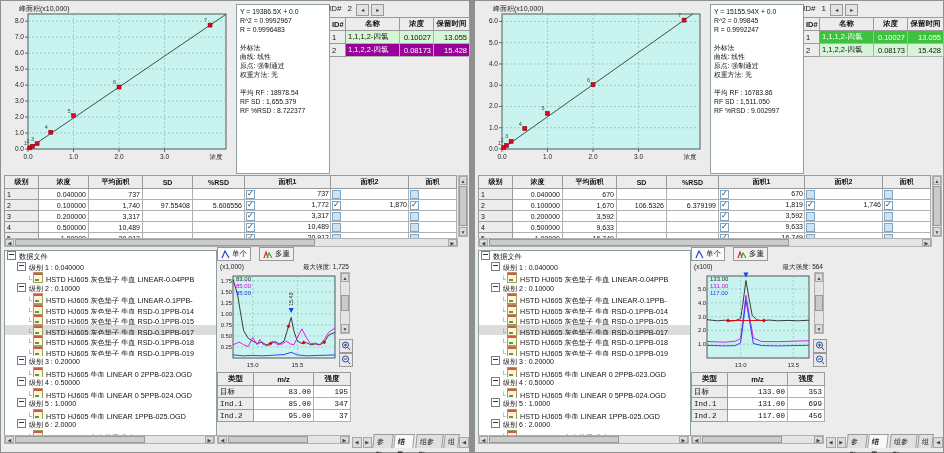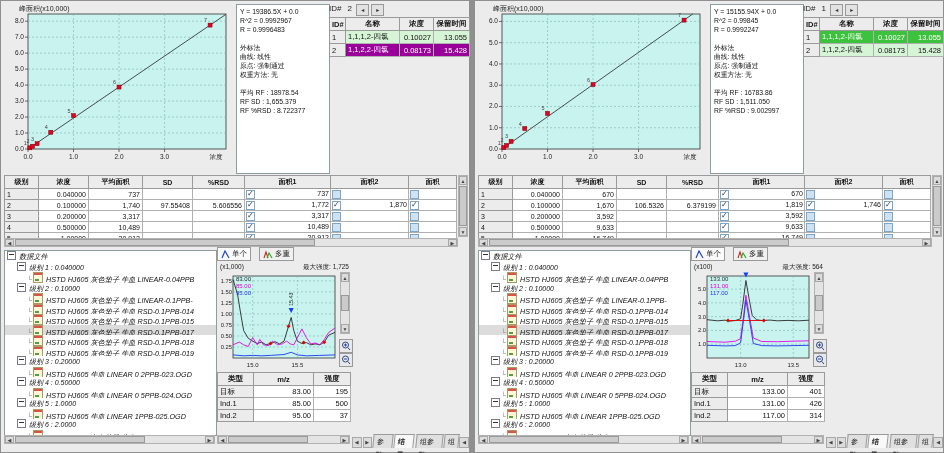"数据文件" .treebox { font-style: italic -> none }
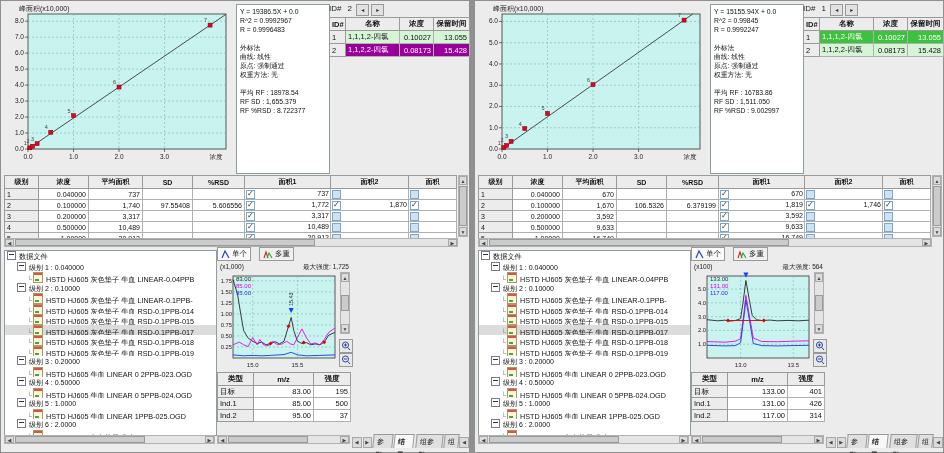"目标" .mz td,.mz tbody th { font-family: none -> Liberation Mono, monospace }
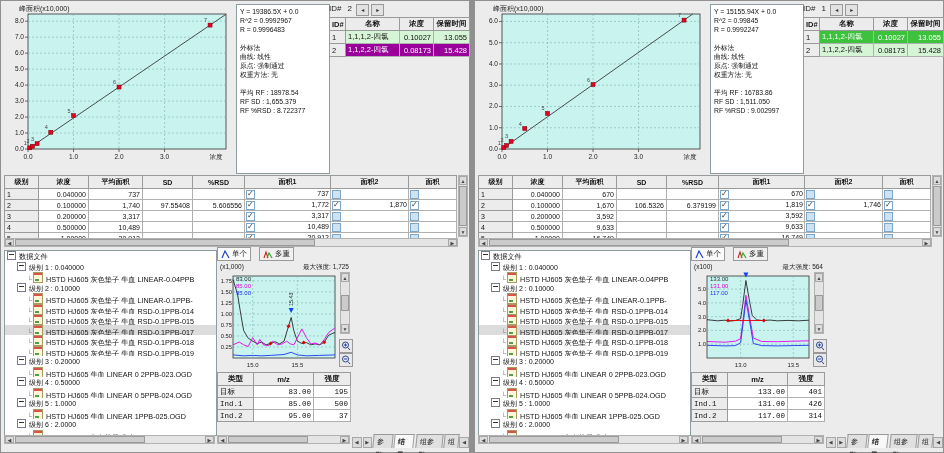"401" td.r { text: 401 -> 353 }
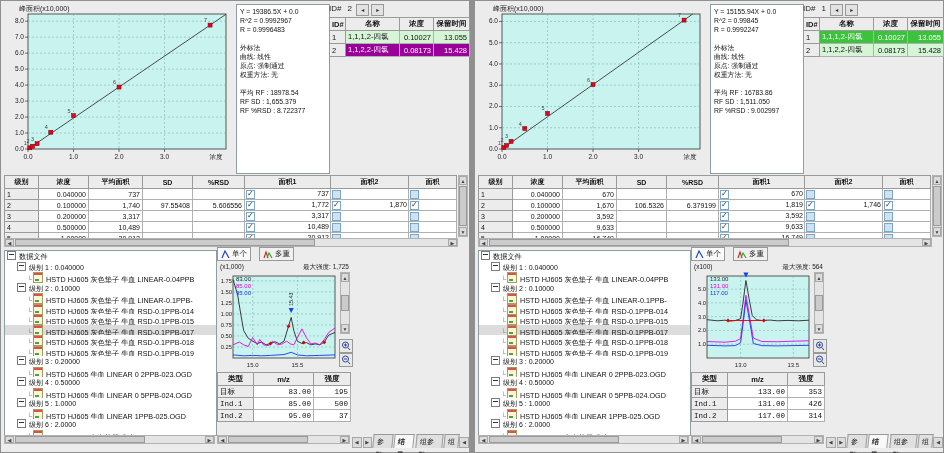"500" td.r { text: 500 -> 347 }
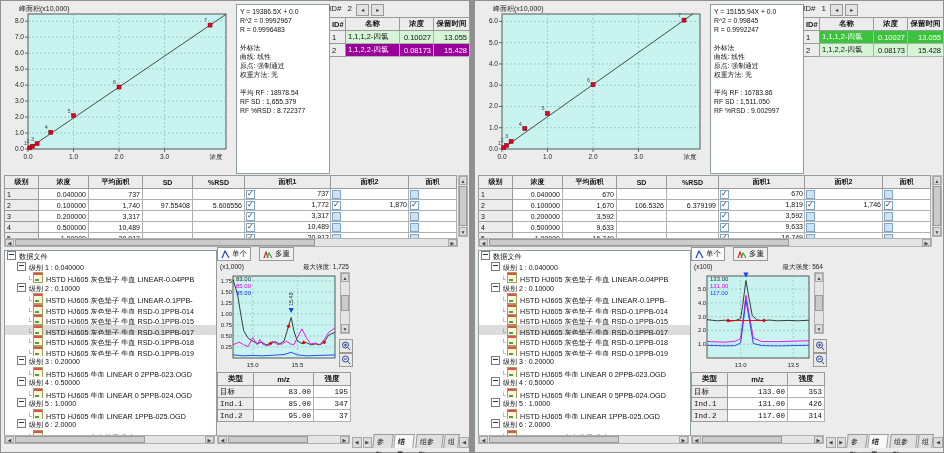"426" td.r { text: 426 -> 699 }
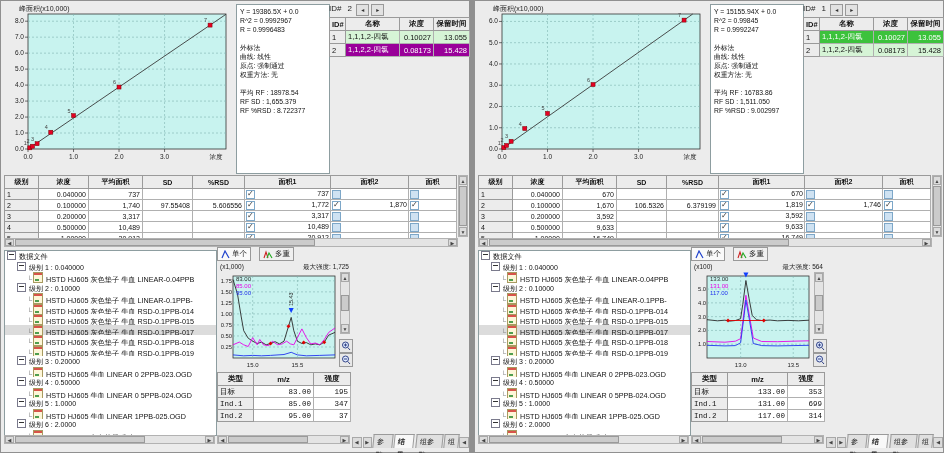"314" td.r { text: 314 -> 456 }
